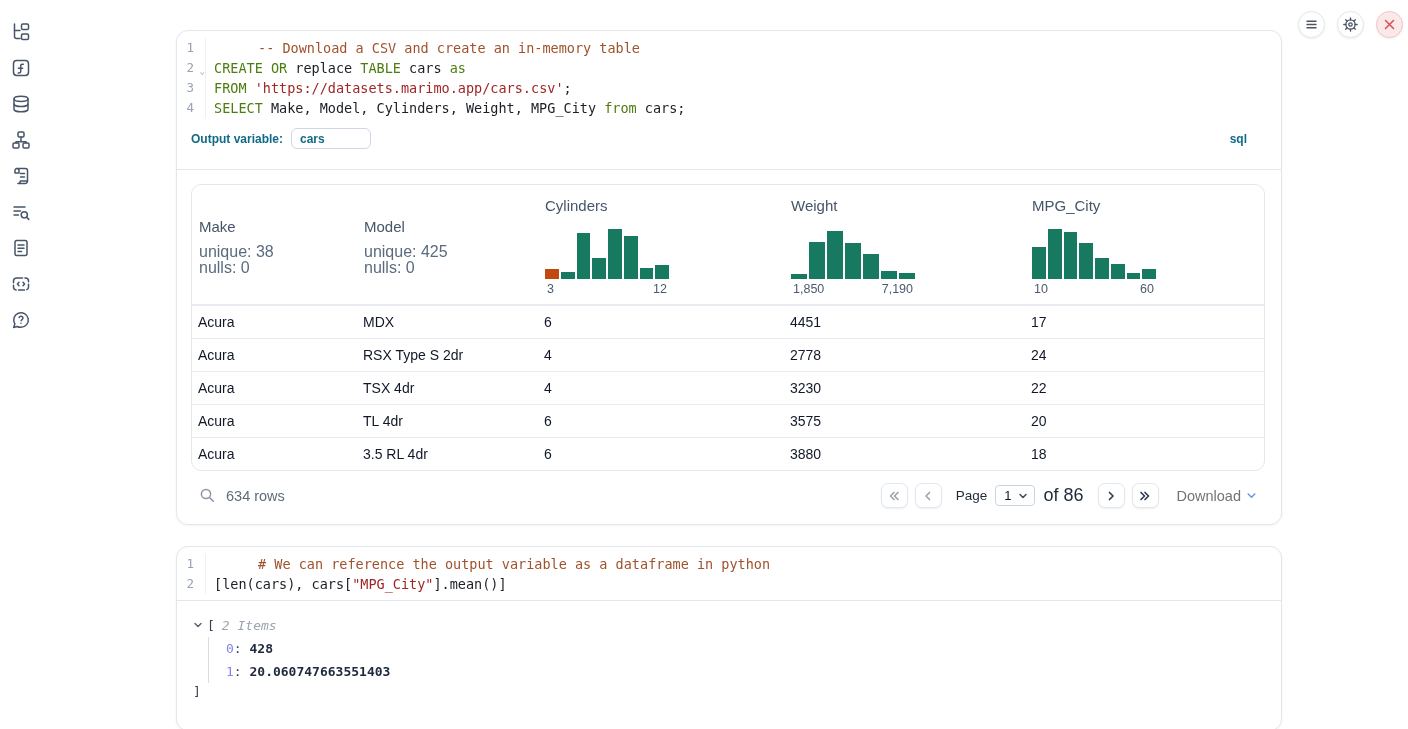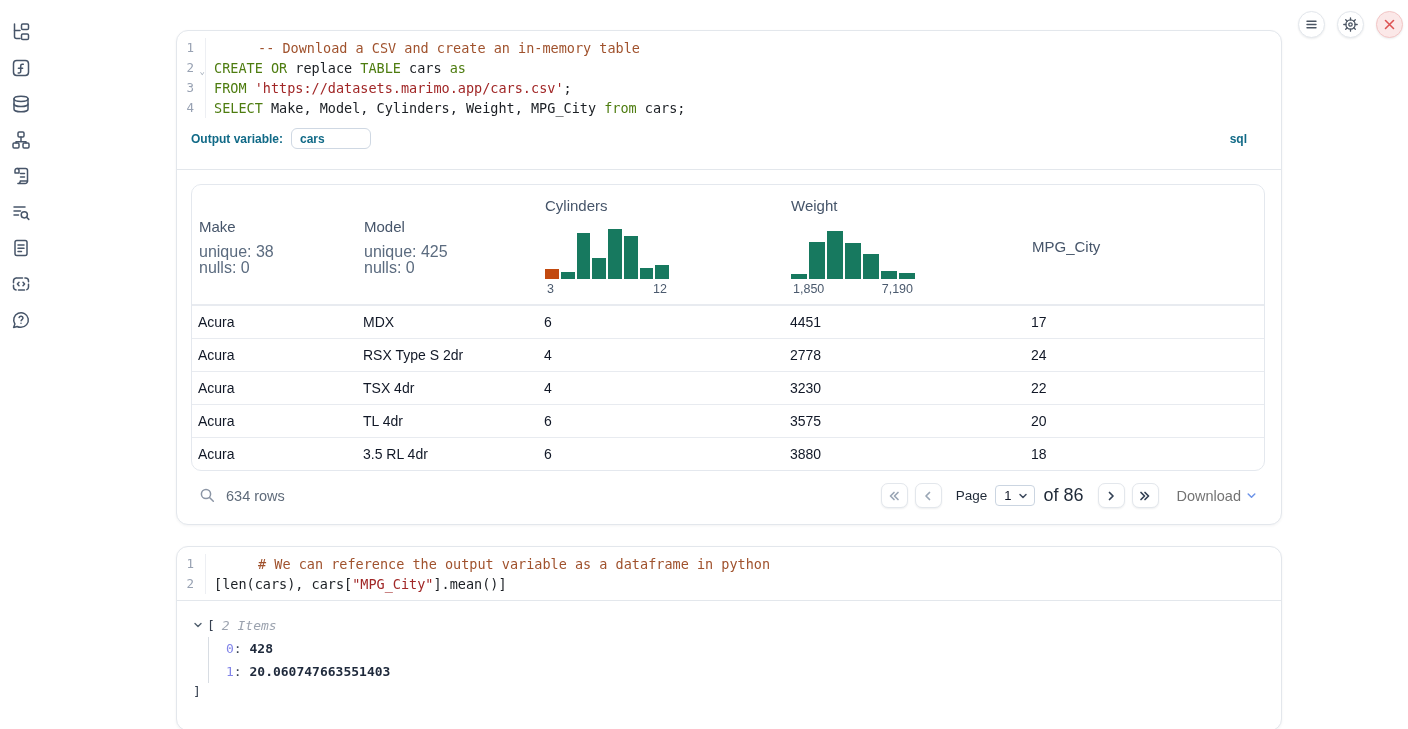"10" div.hist { html: none -> <div> <div> <div></div> <div></div> <div></div> <div></div> <div></div> <div></div> <div></div> <div></div> </div> <div> <span>10</span> <span>60</span> </div> </div> }
